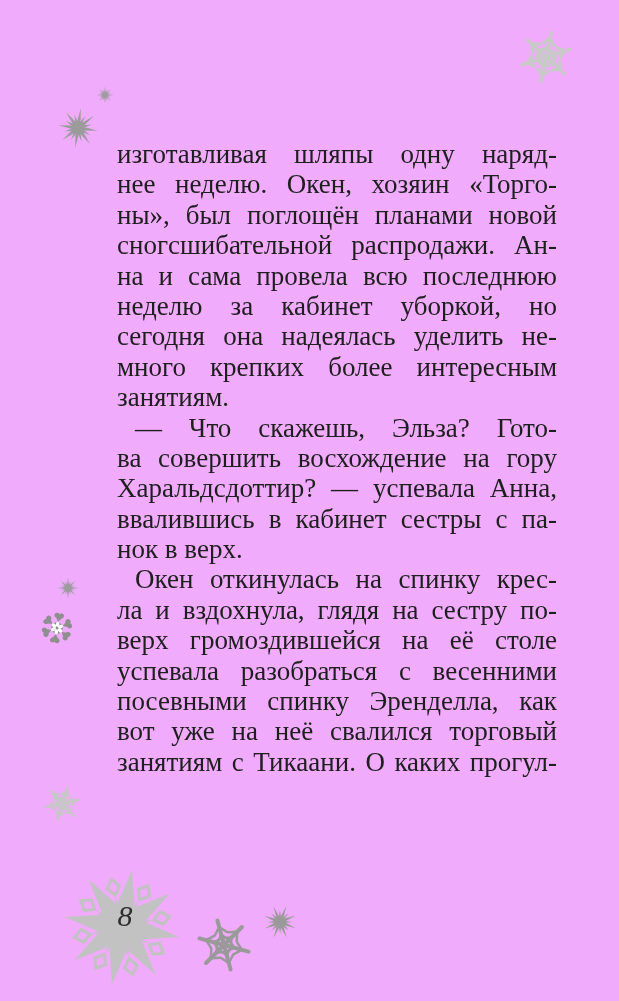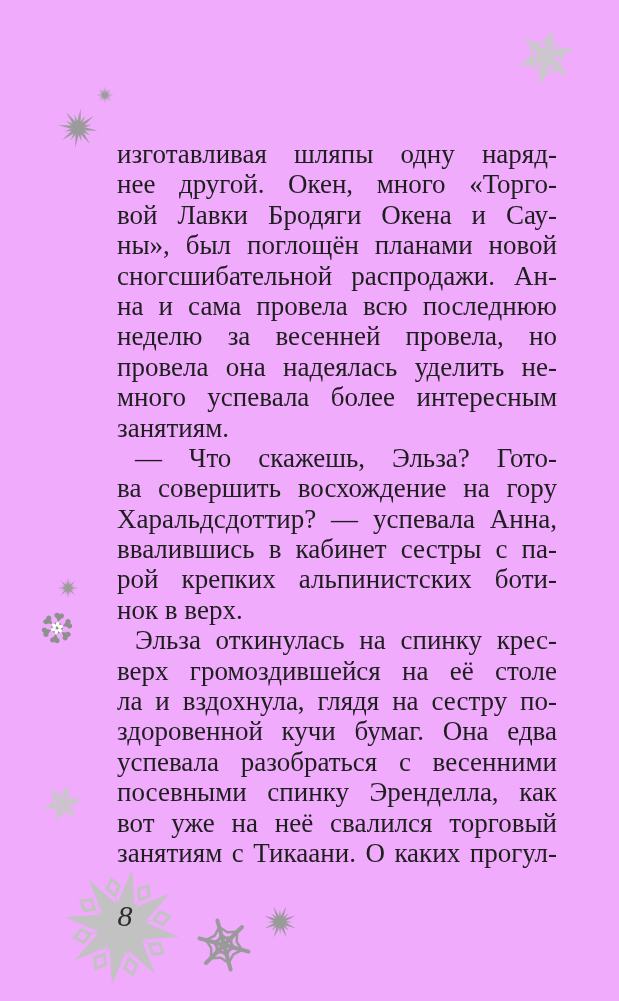"нее другой. Окен, много «Торго-" div.ln { text: другой. Окен, много -> неделю. Окен, хозяин }
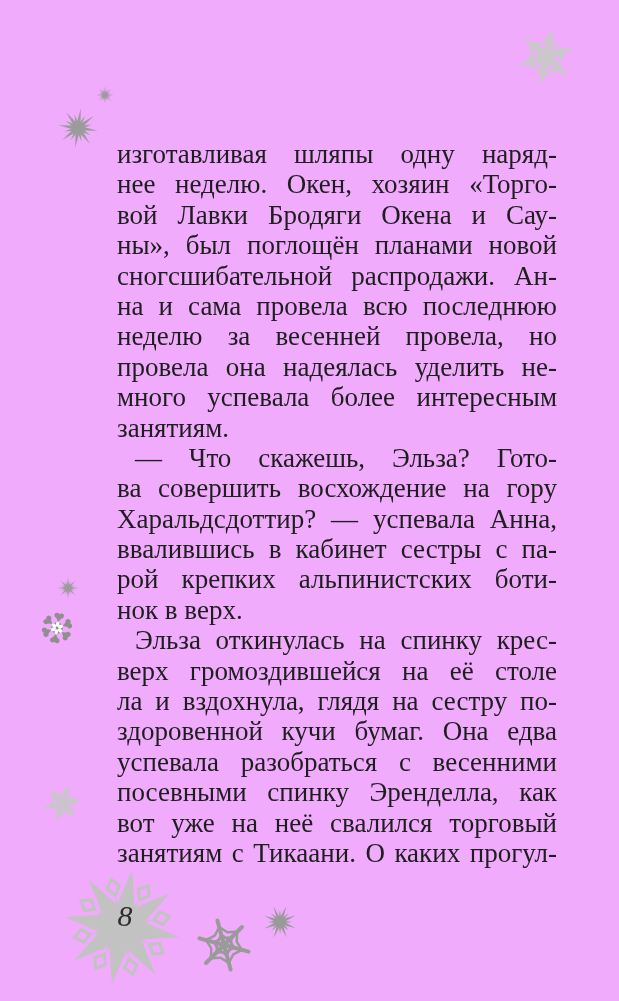"вой Лавки Бродяги Окена и" div.ln { html: <div>вой Лавки Бродяги Окена и Сау-</div> -> none }
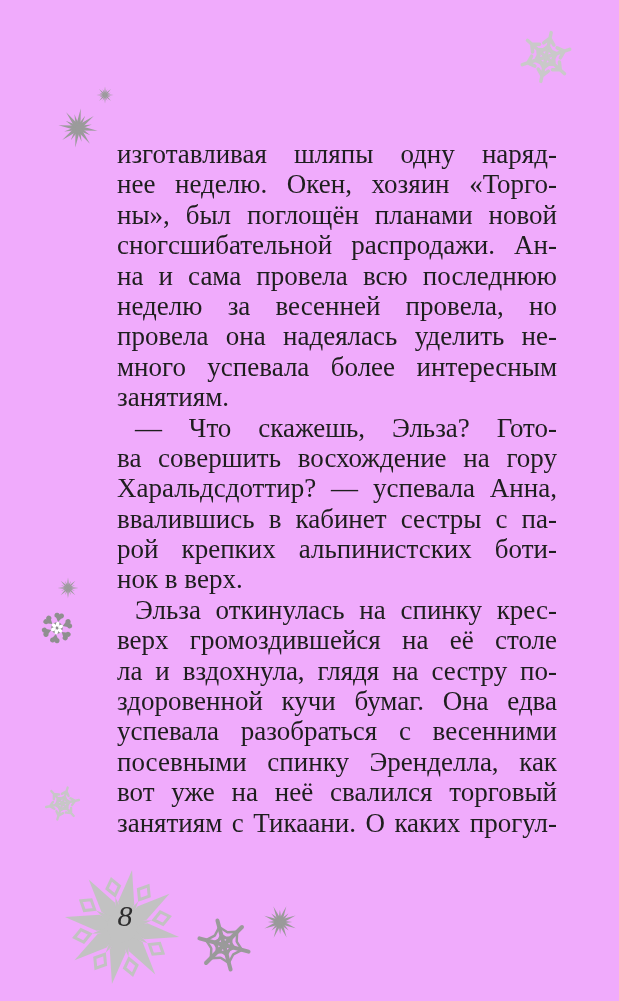"неделю за весенней провела, но" div.ln { text: весенней провела -> кабинет уборкой }
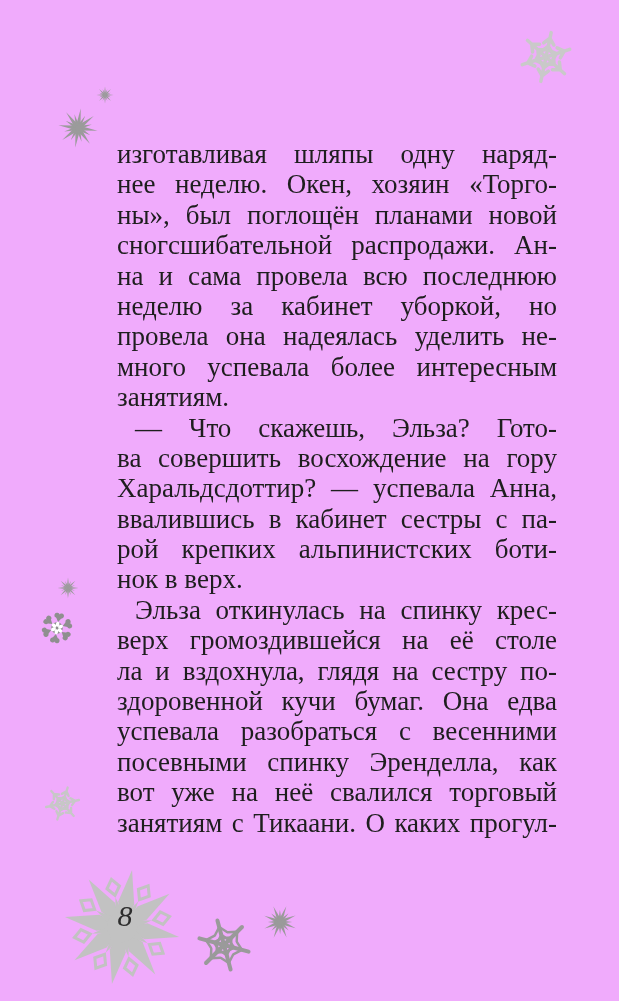"провела она надеялась уделить не-" div.ln { text: провела -> сегодня }
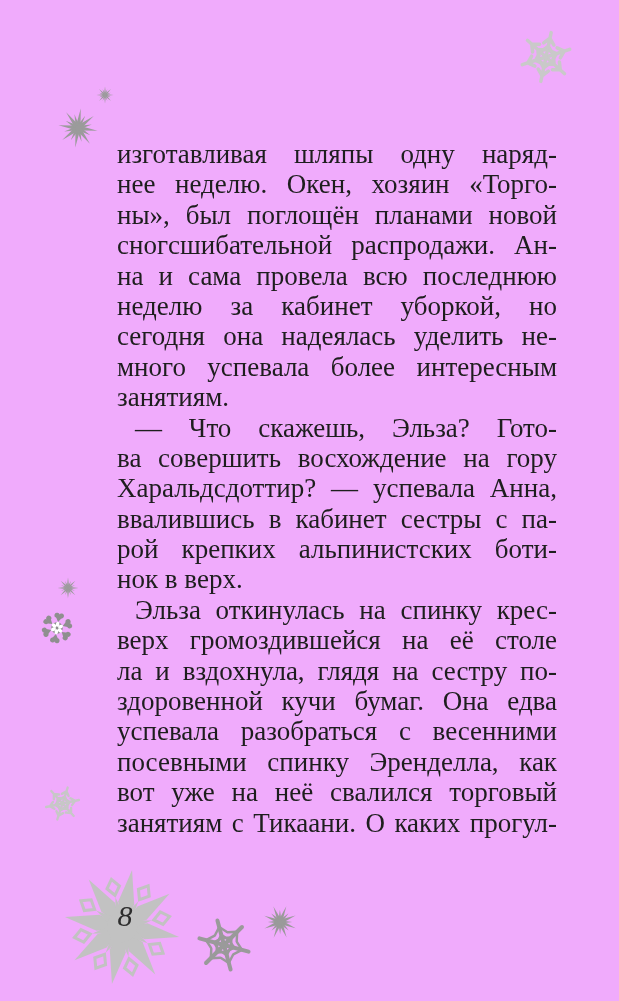"много успевала более интересным" div.ln { text: успевала -> крепких }
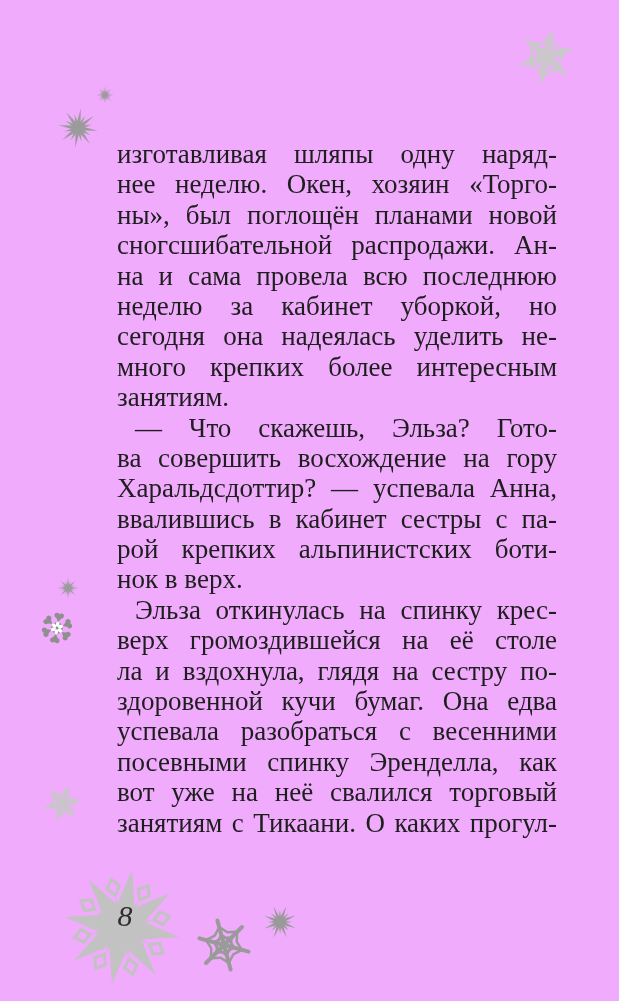"рой крепких альпинистских боти-" div.ln { html: <div>рой крепких альпинистских боти-</div> -> none }
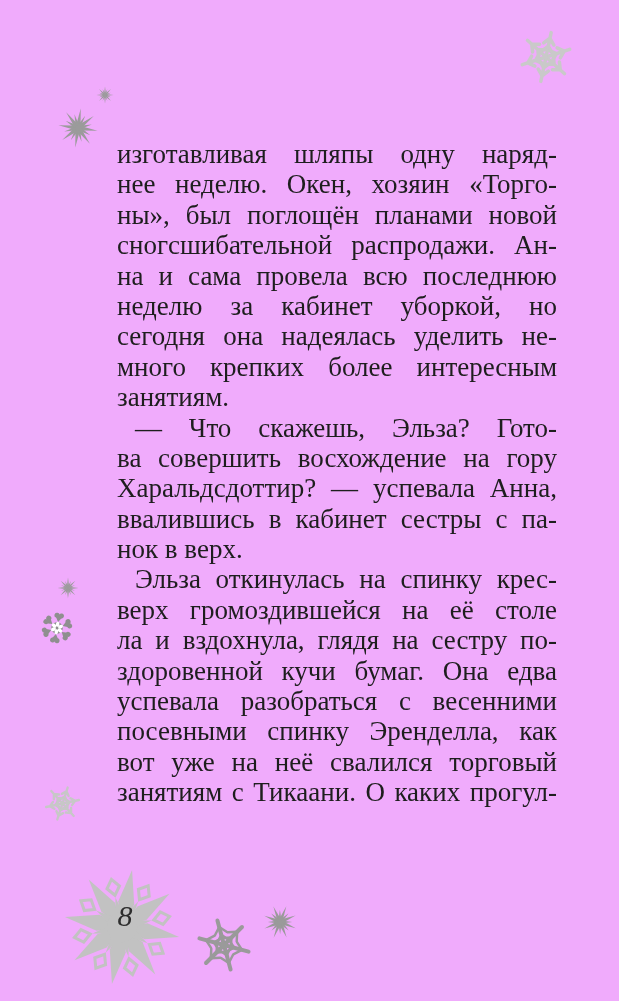"Эльза откинулась на спинку крес-" div.ln { text: Эльза -> Окен }
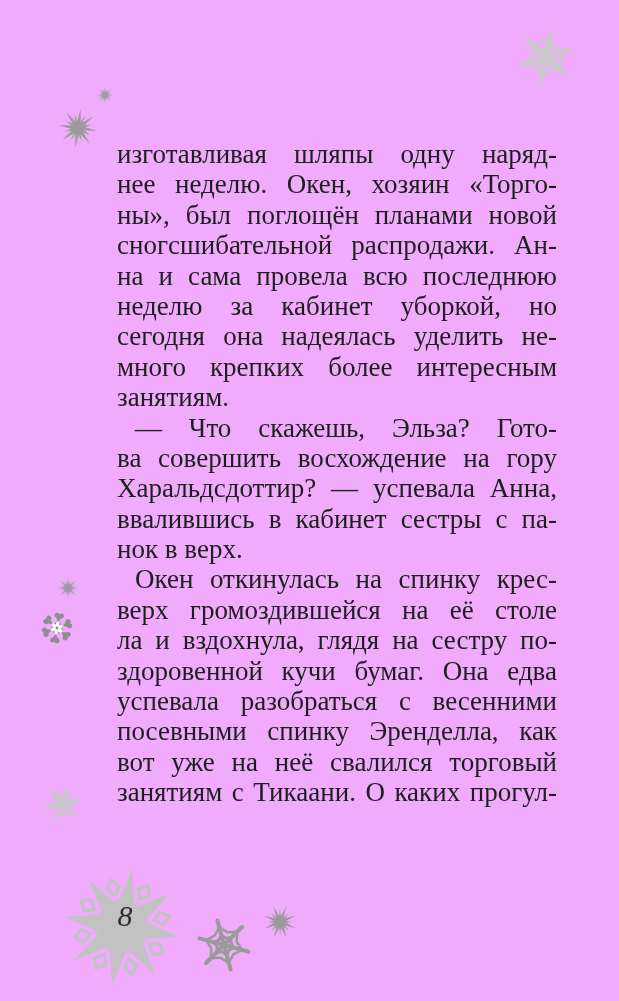"верх громоздившейся на её столе" div.ln { order: before "ла и вздохнула, глядя на" -> after "ла и вздохнула, глядя на" }
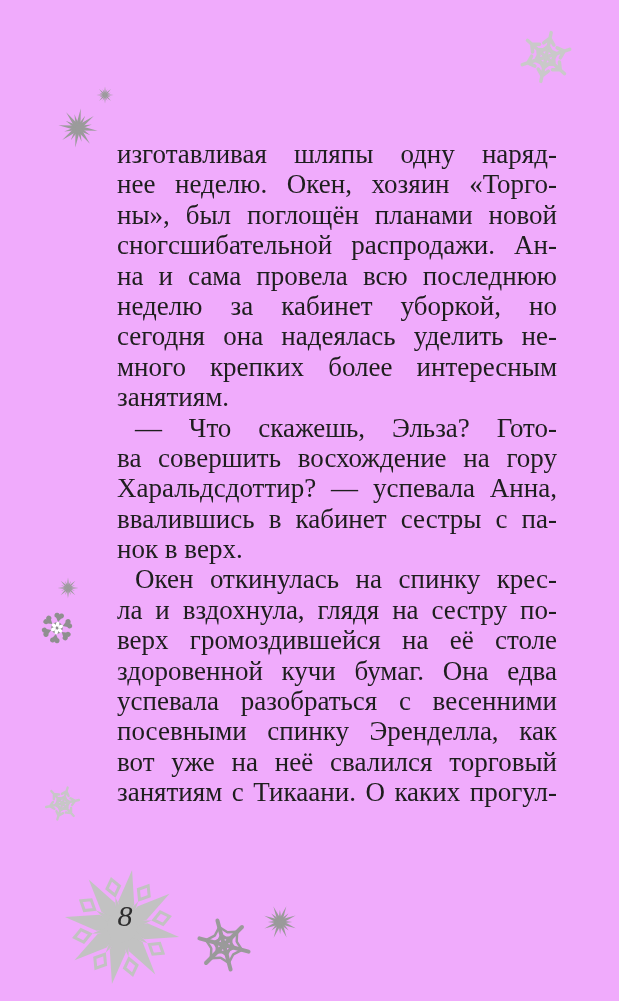"здоровенной кучи бумаг. Она едва" div.ln { html: <div>здоровенной кучи бумаг. Она едва</div> -> none }
